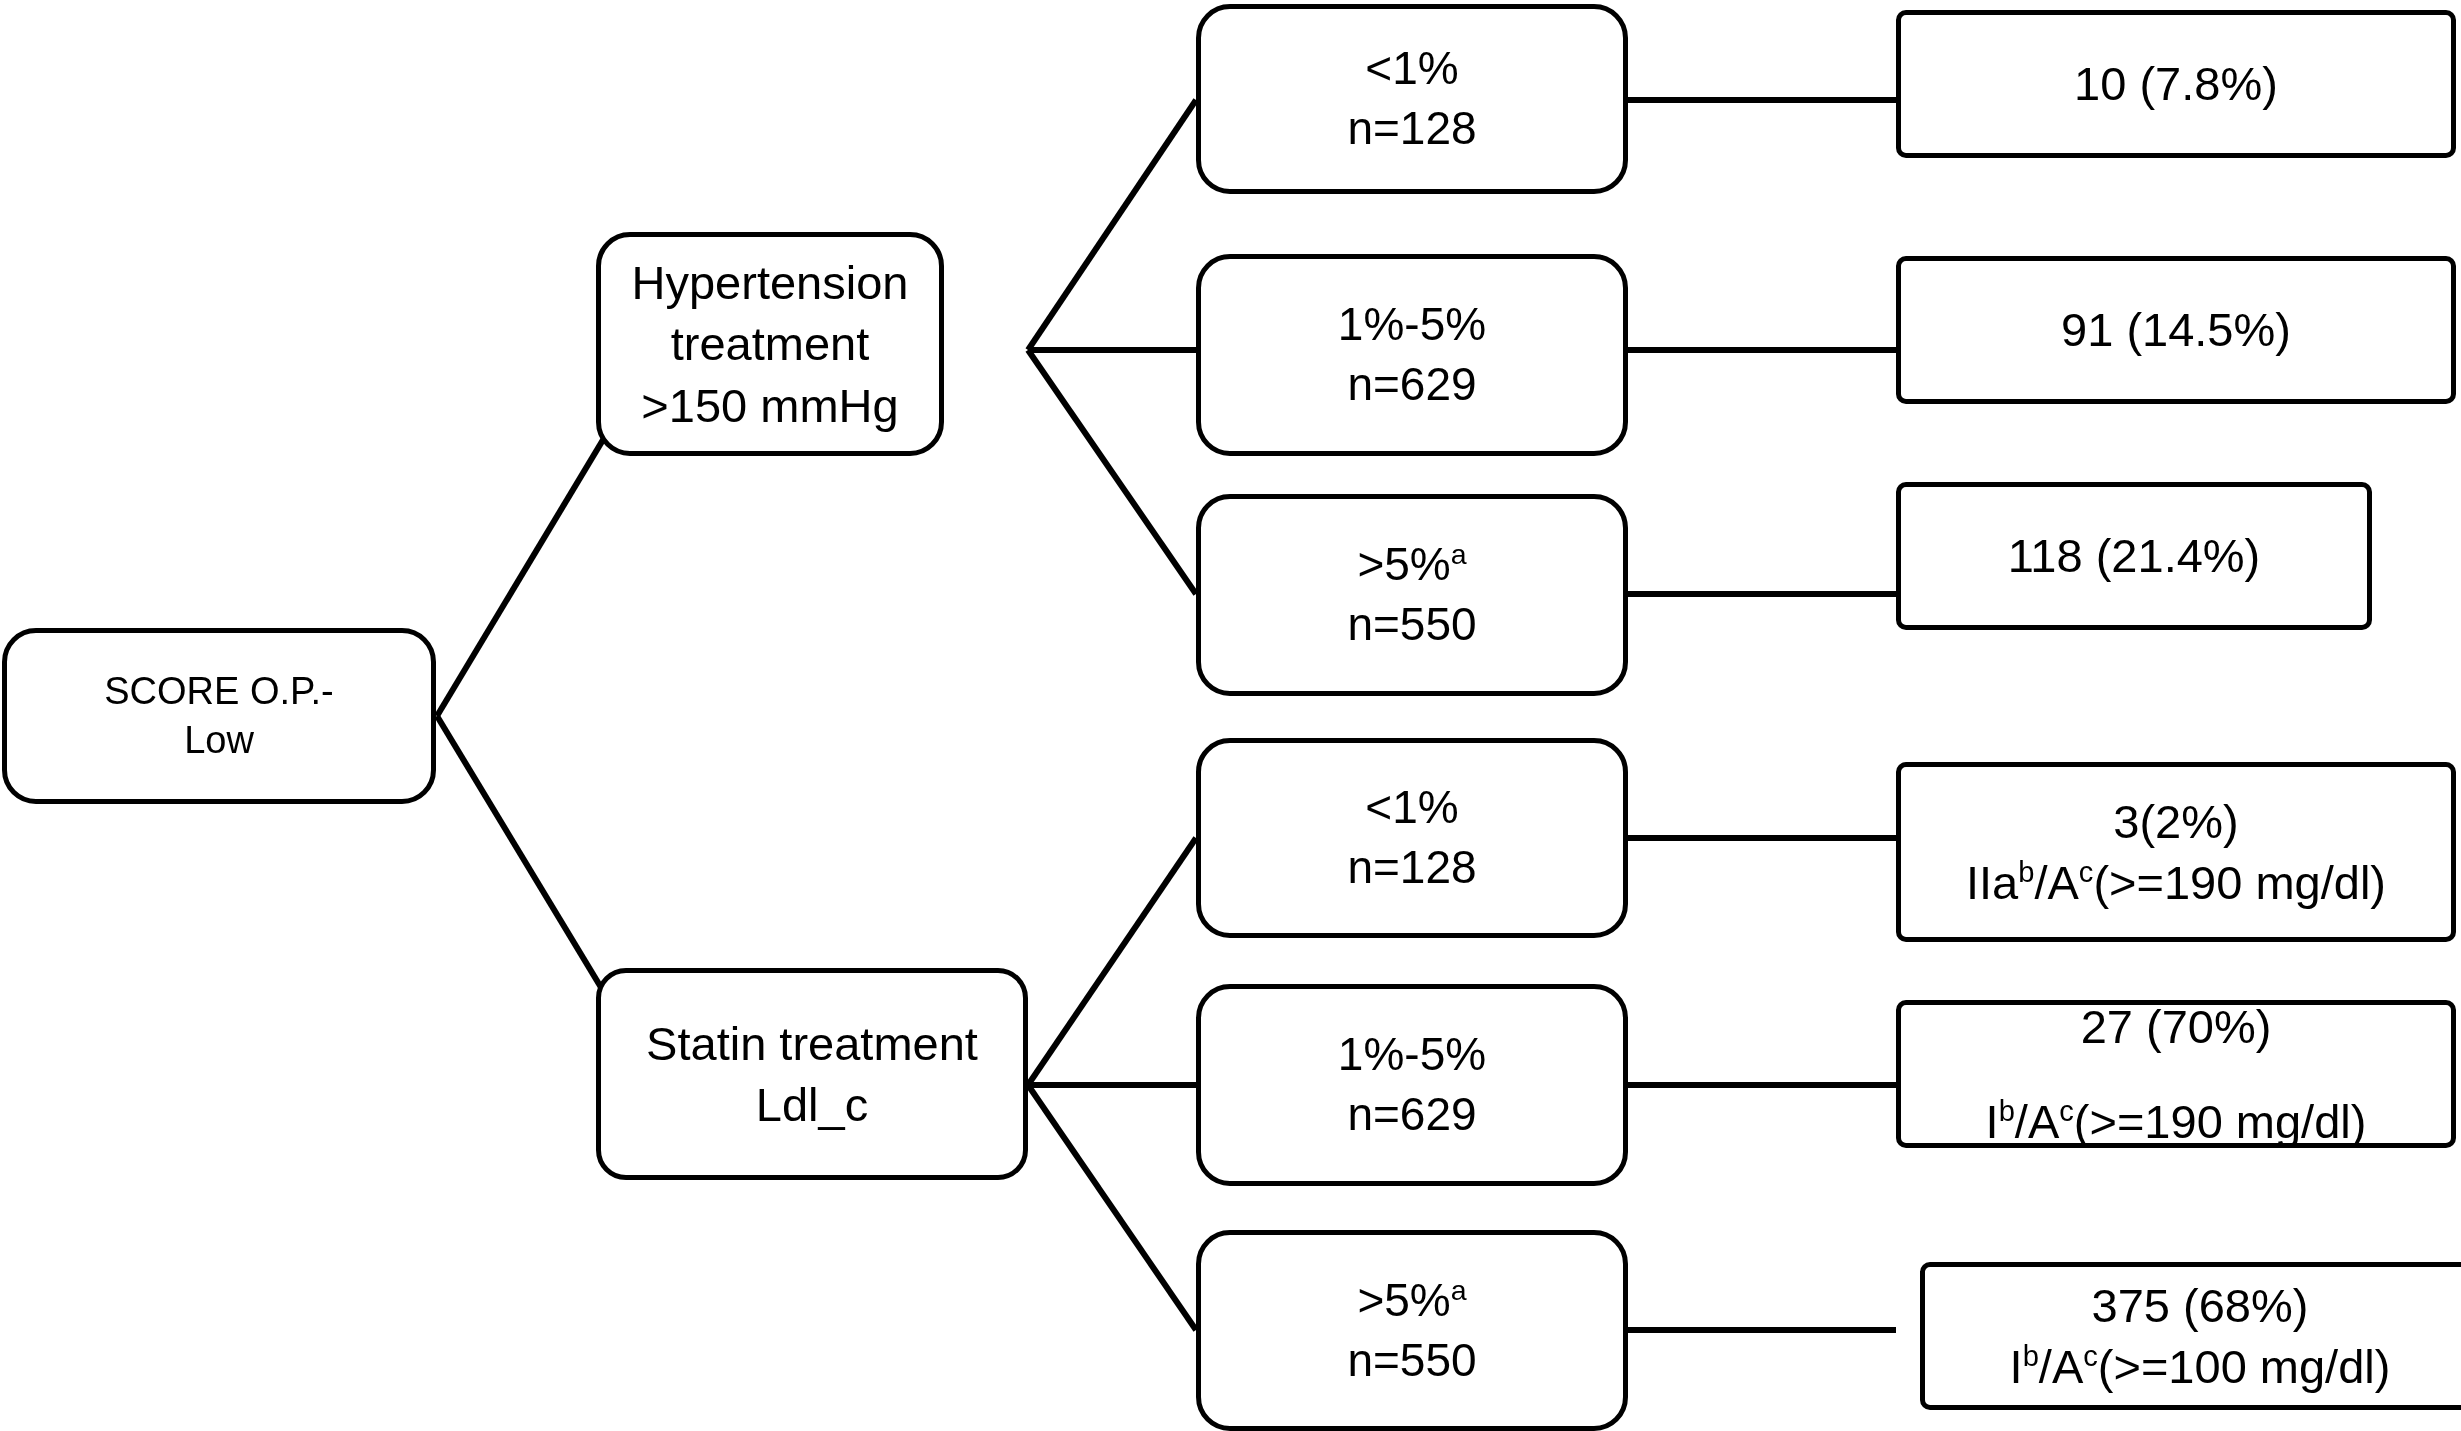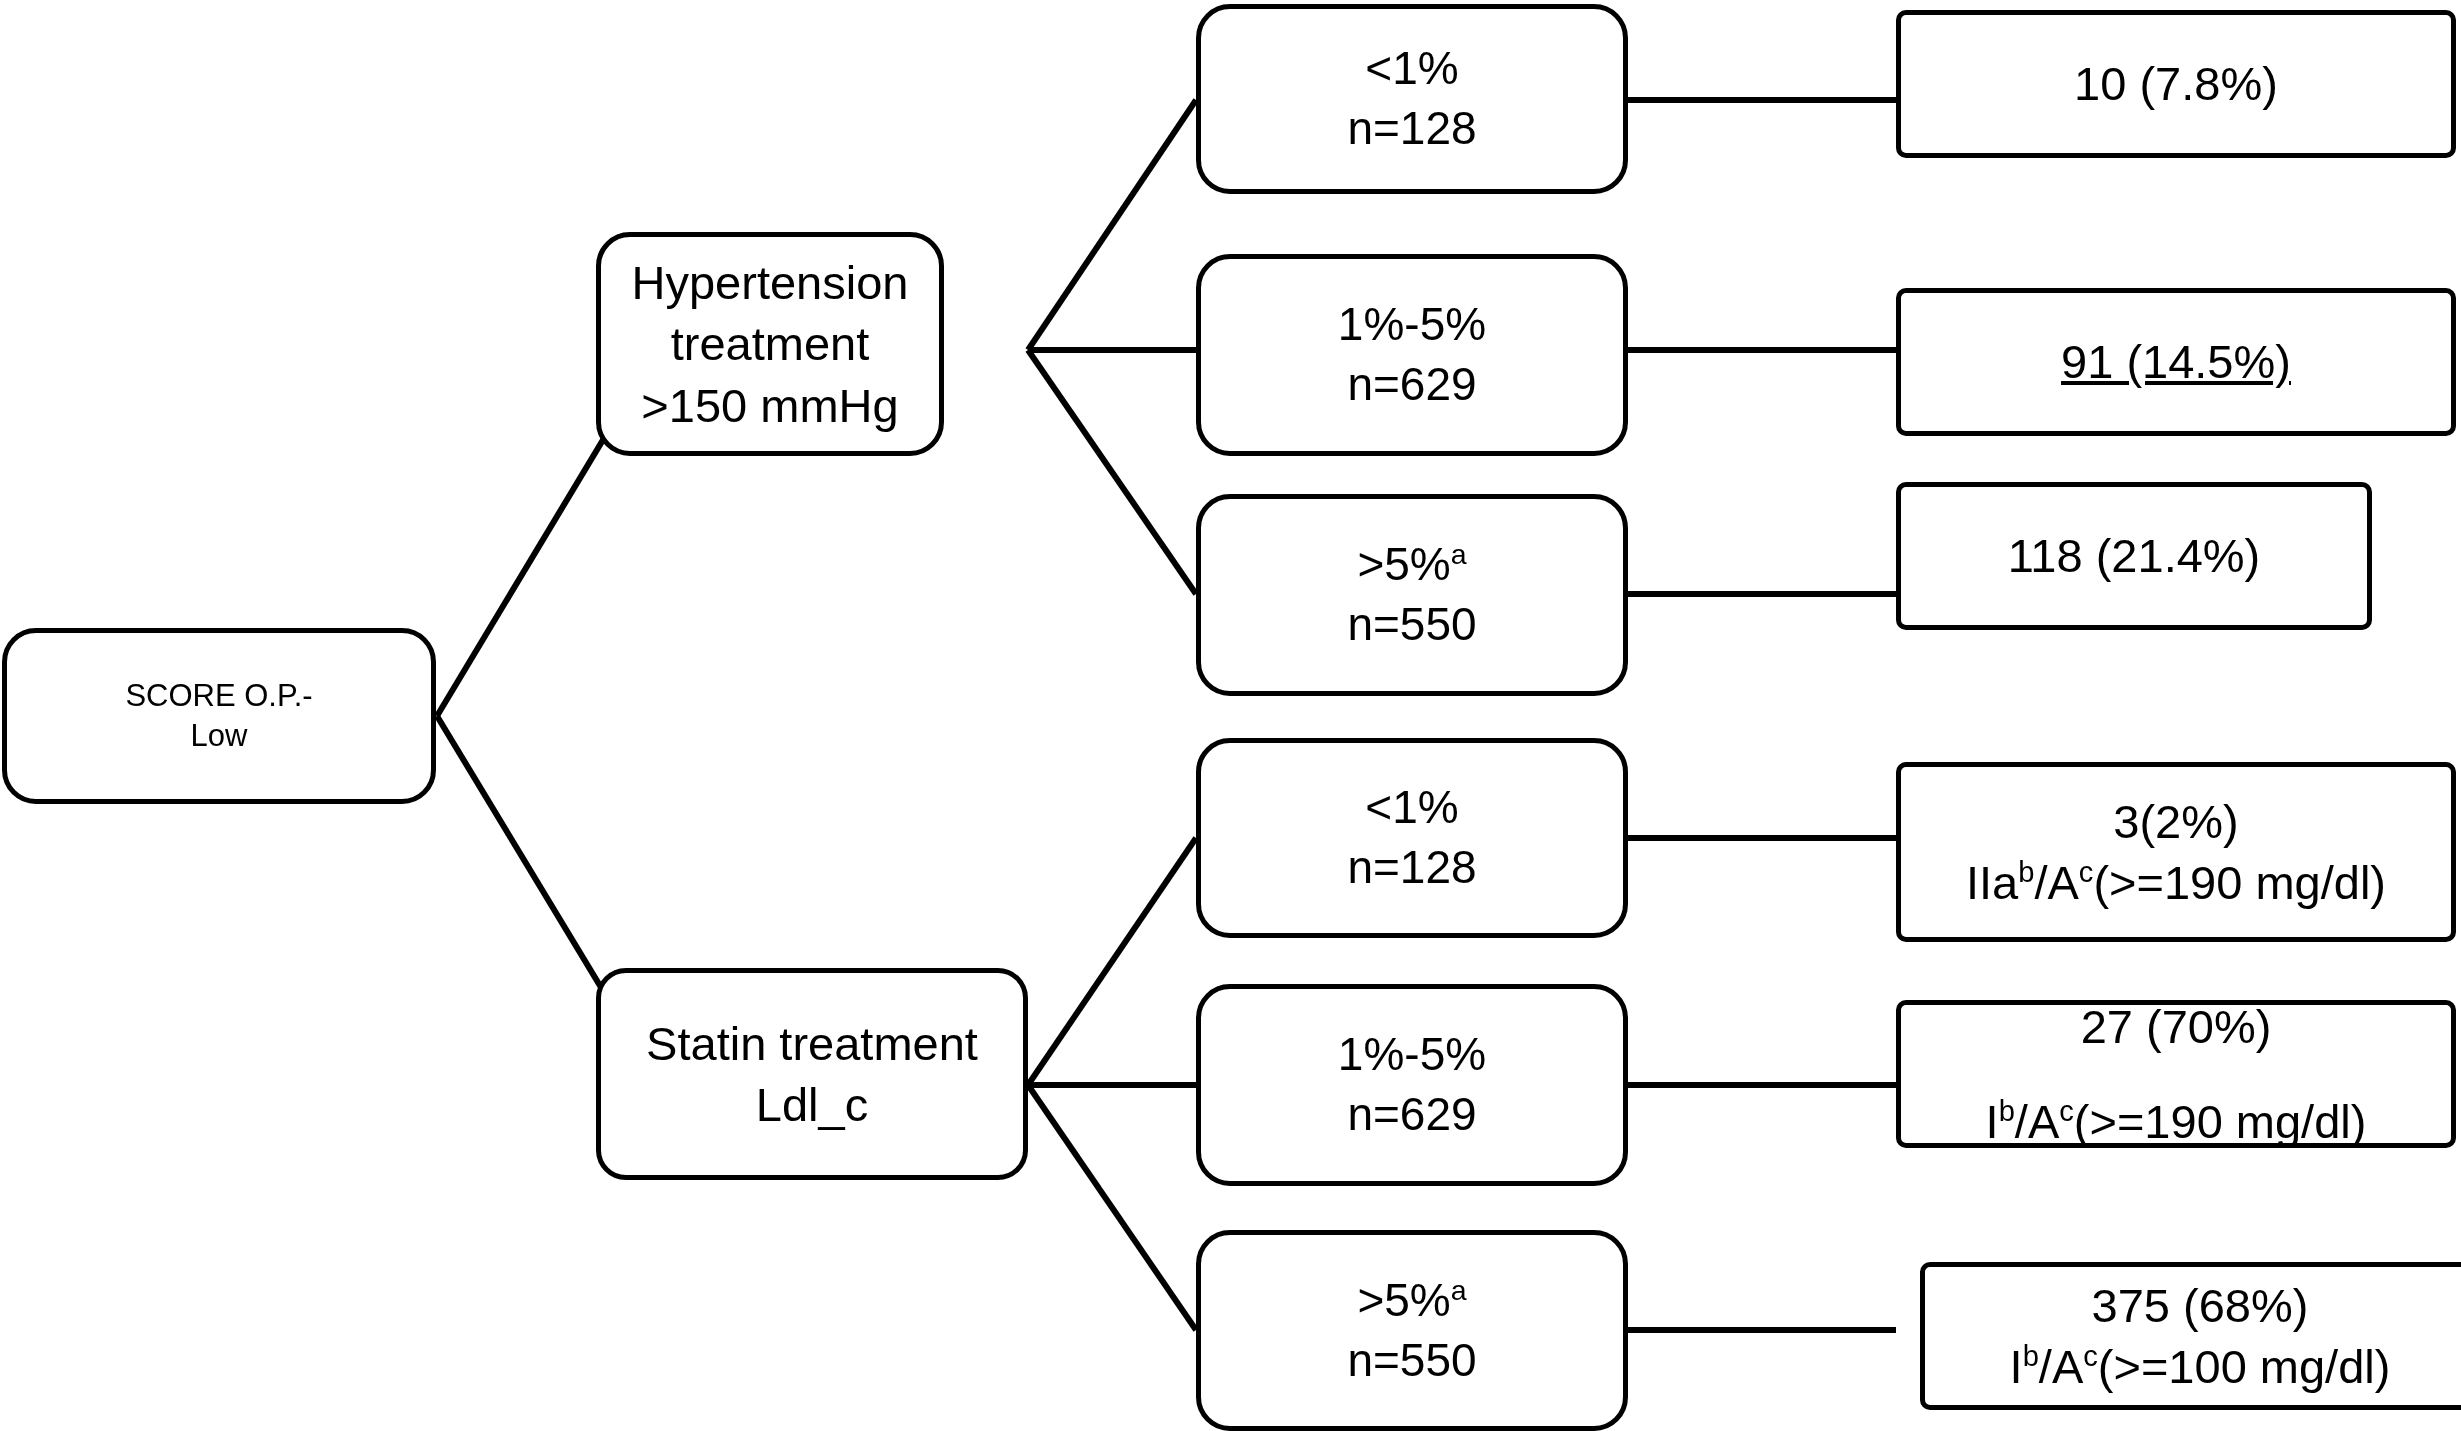"91 (14.5%)" div.node { text-decoration: underline -> none; top: 288px -> 256px }
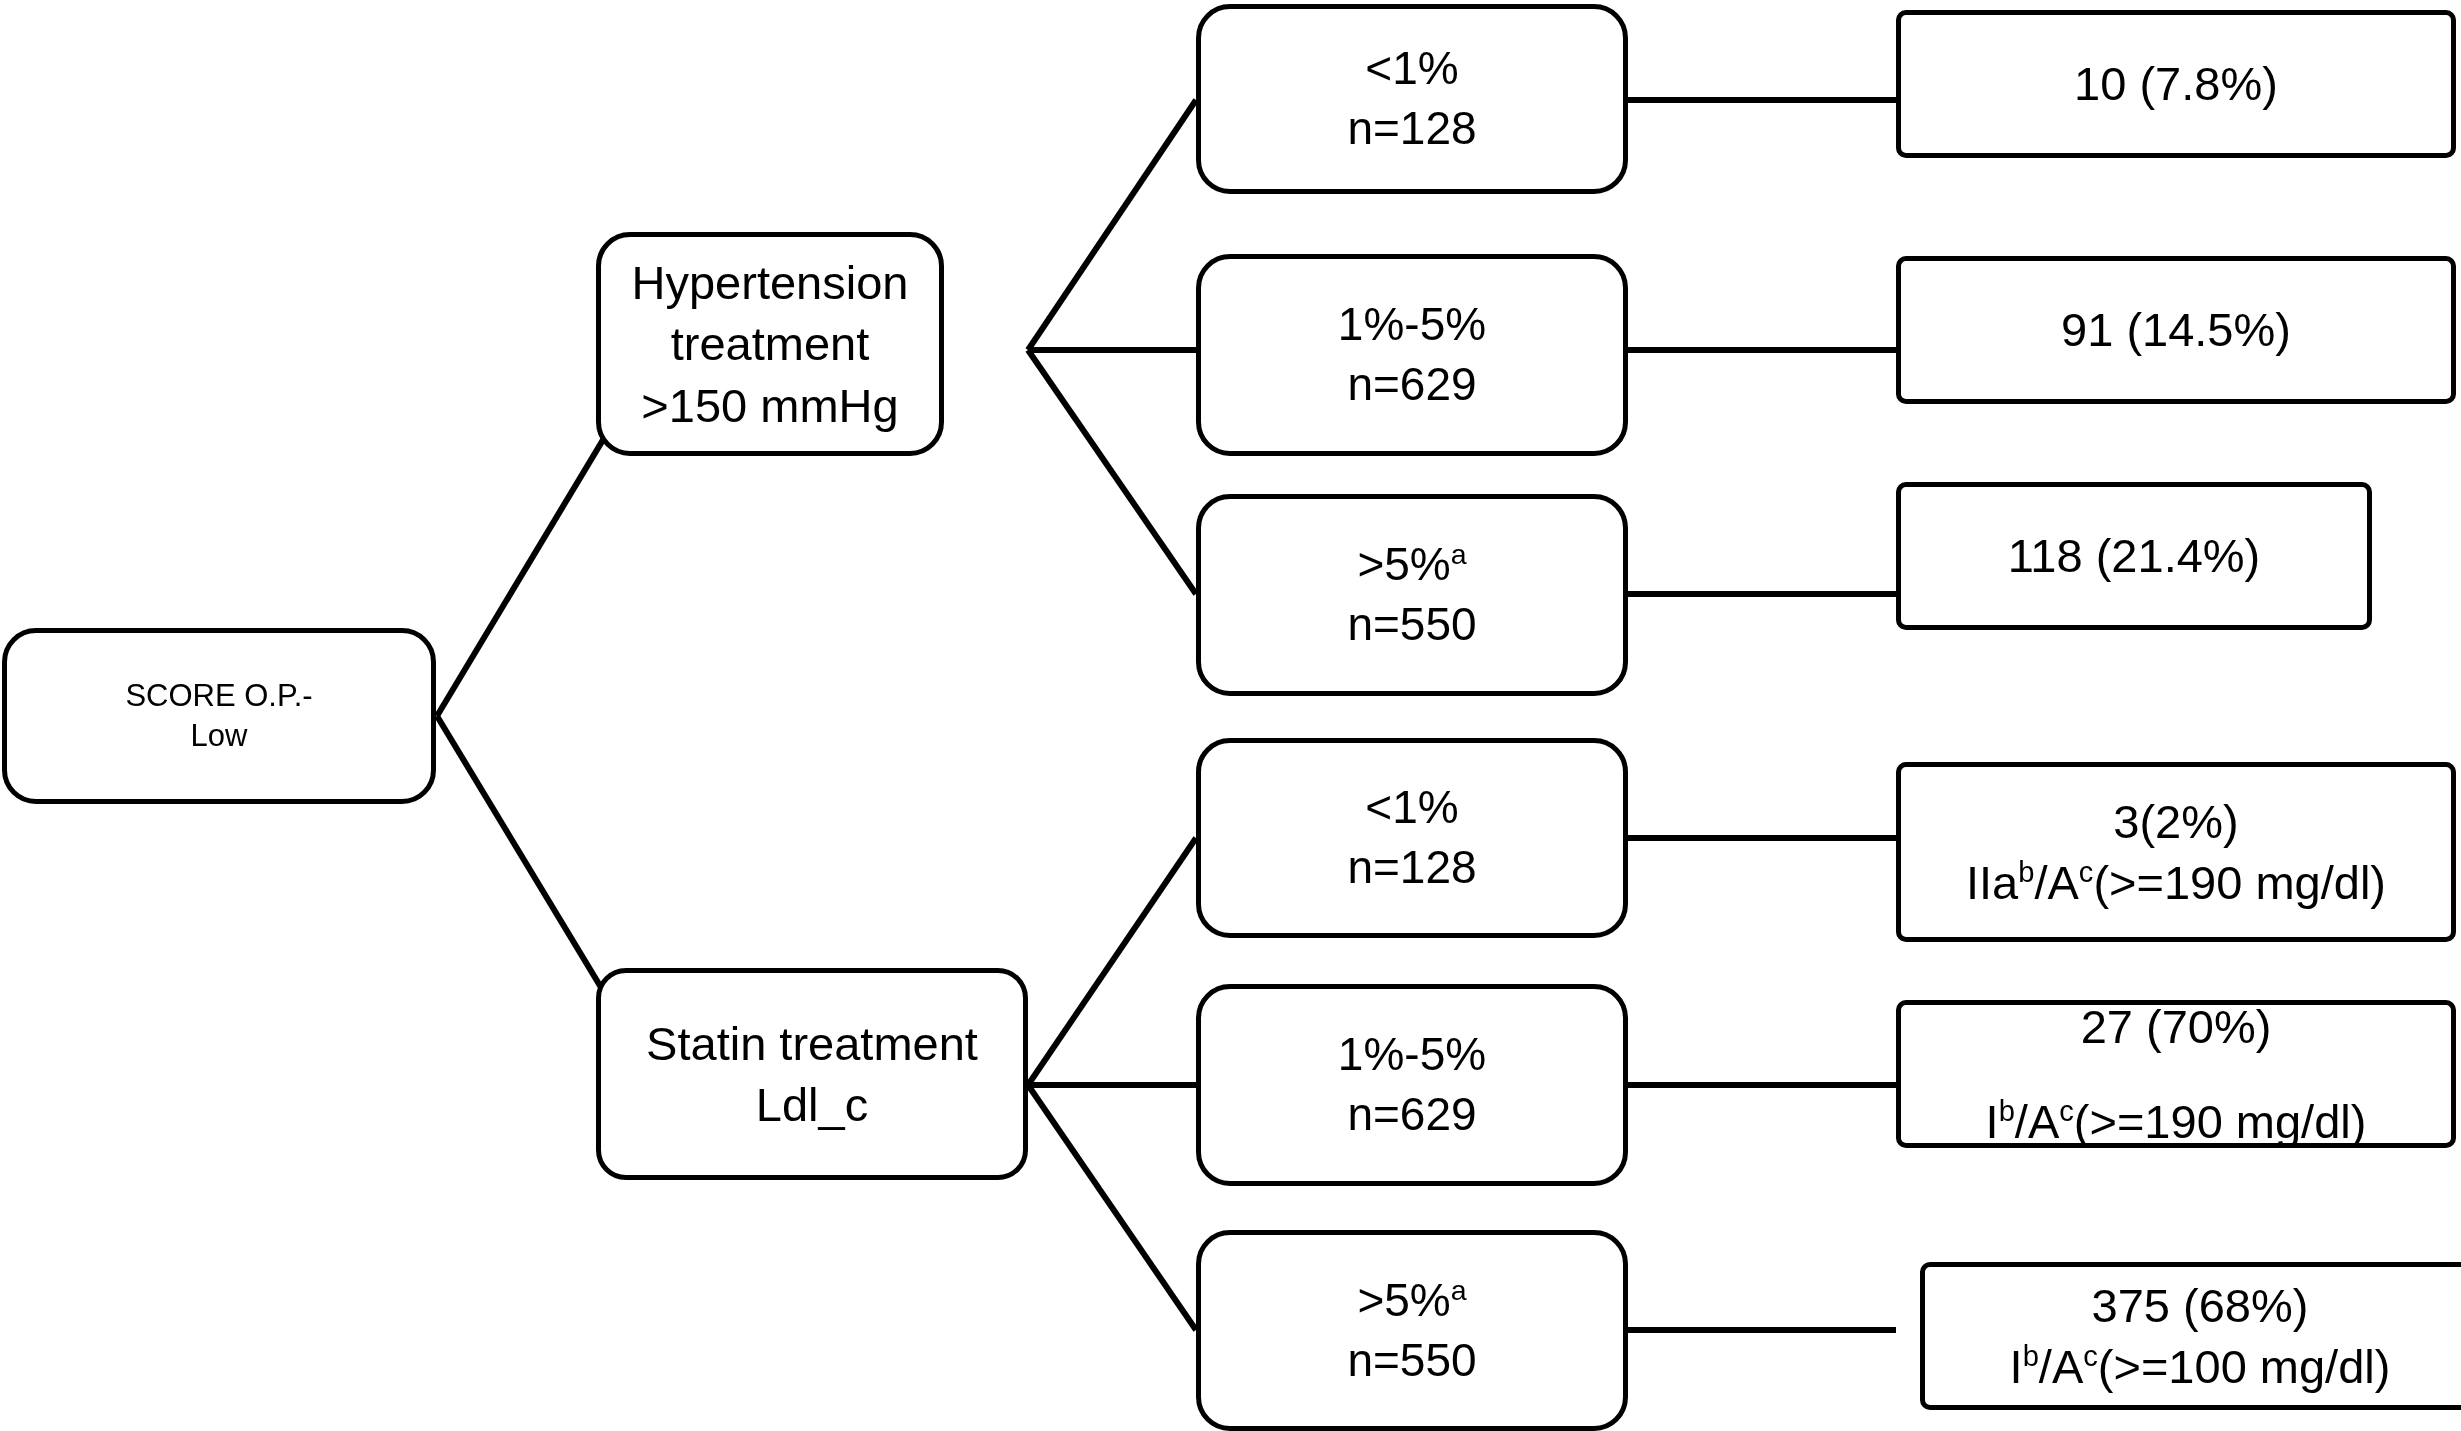"SCORE O.P.-" .root .line { font-size: 31px -> 38px }
